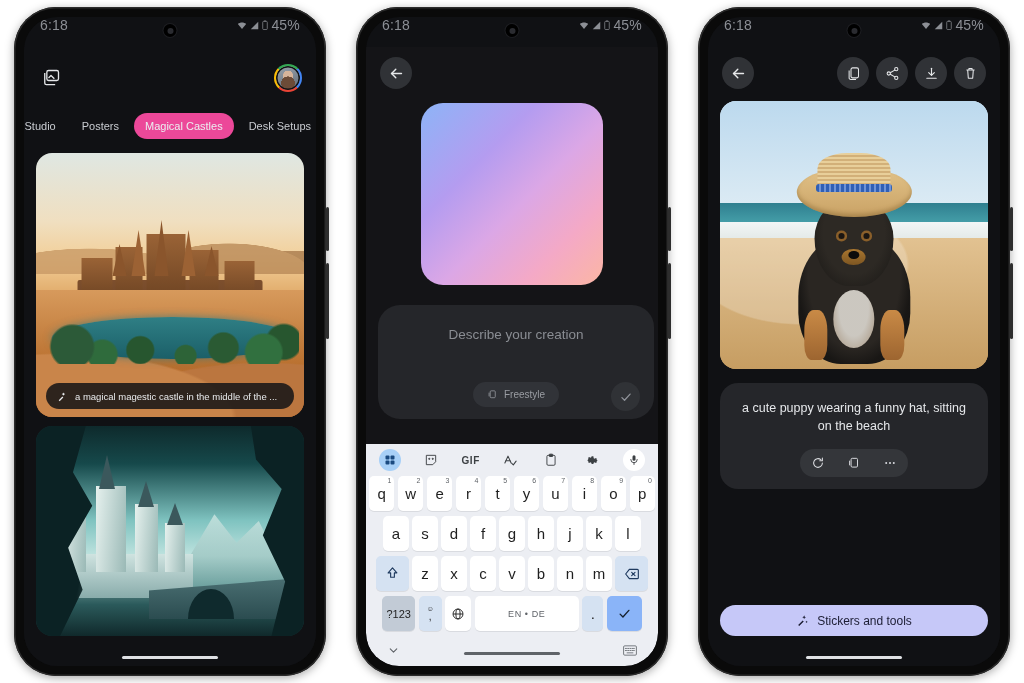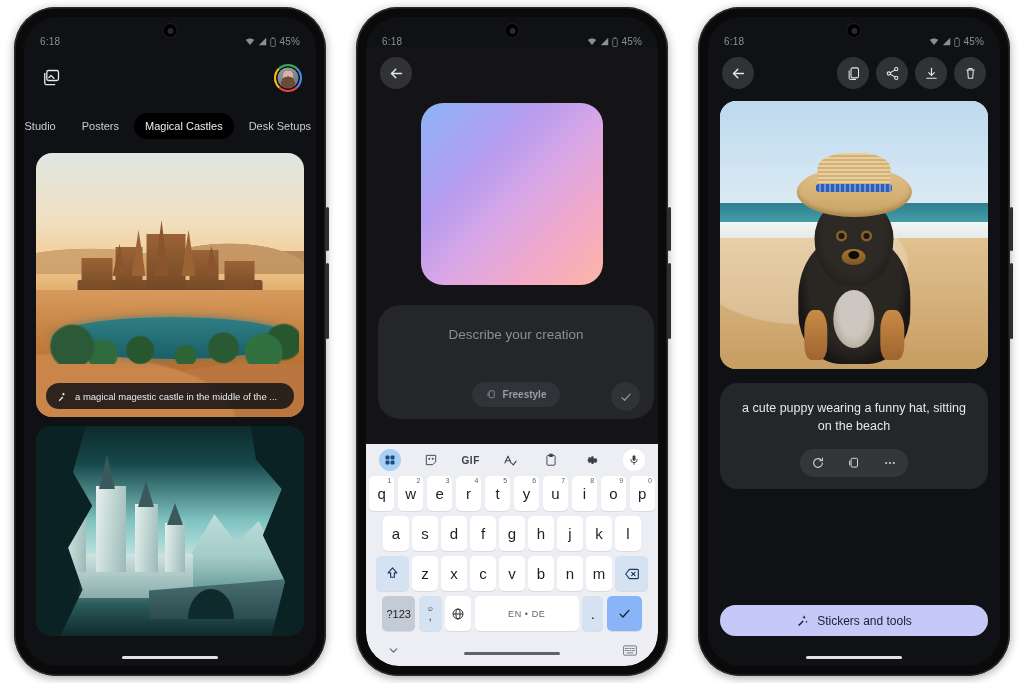"6:18" .statusbar { align-items: flex-end -> flex-start; font-size: 10px -> 14px }
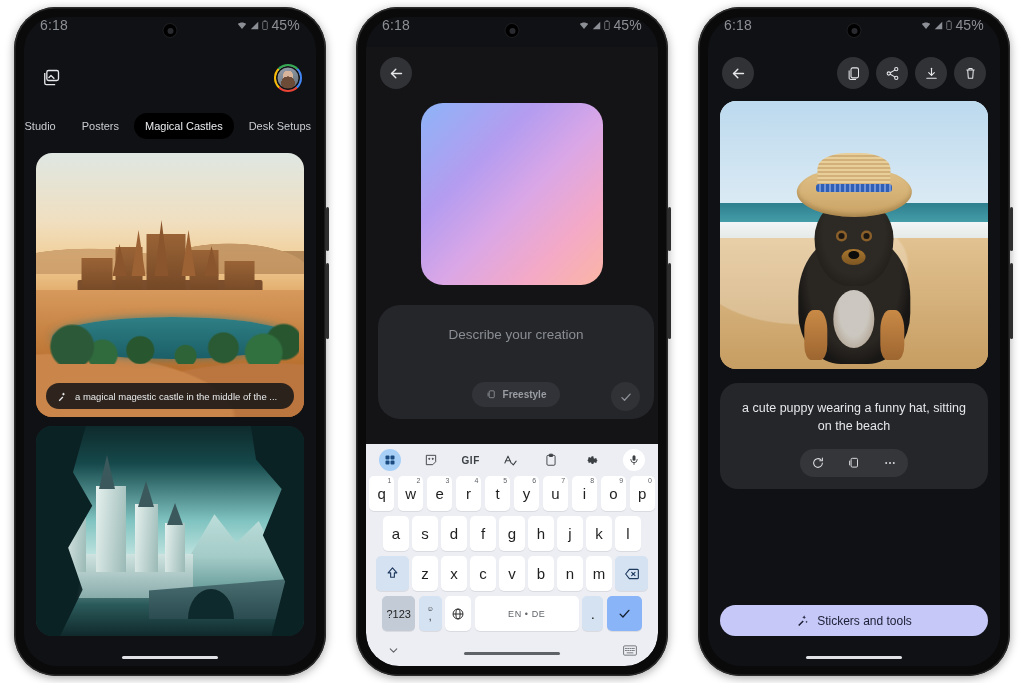"Magical Castles" .tab.active { background: #000000 -> #ec4899 }
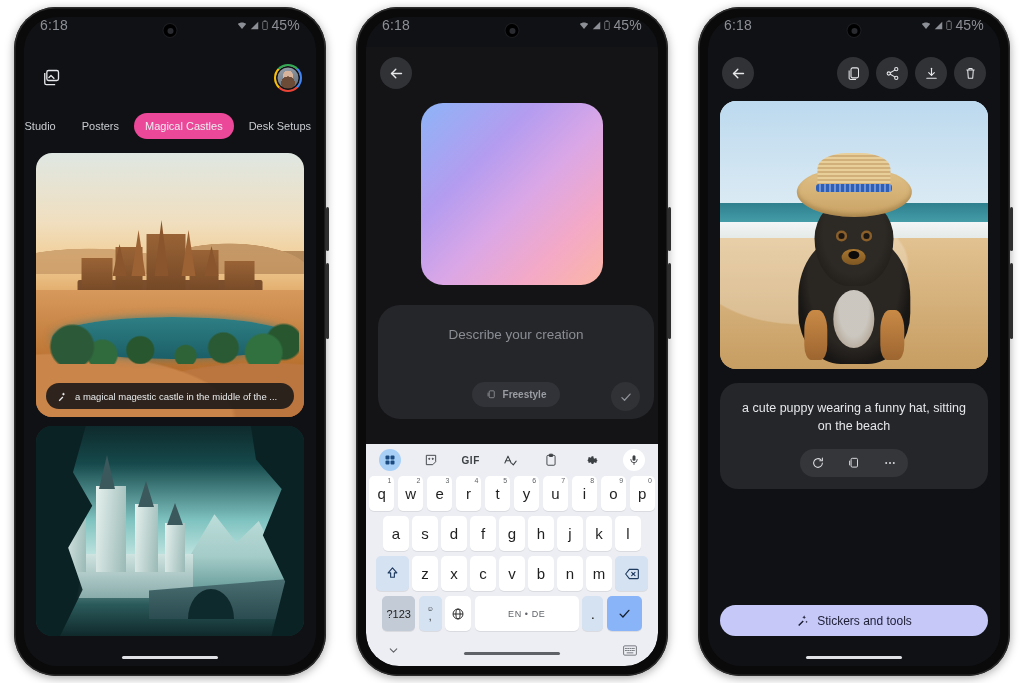"Freestyle" .prompt-row { font-weight: bold -> none }
